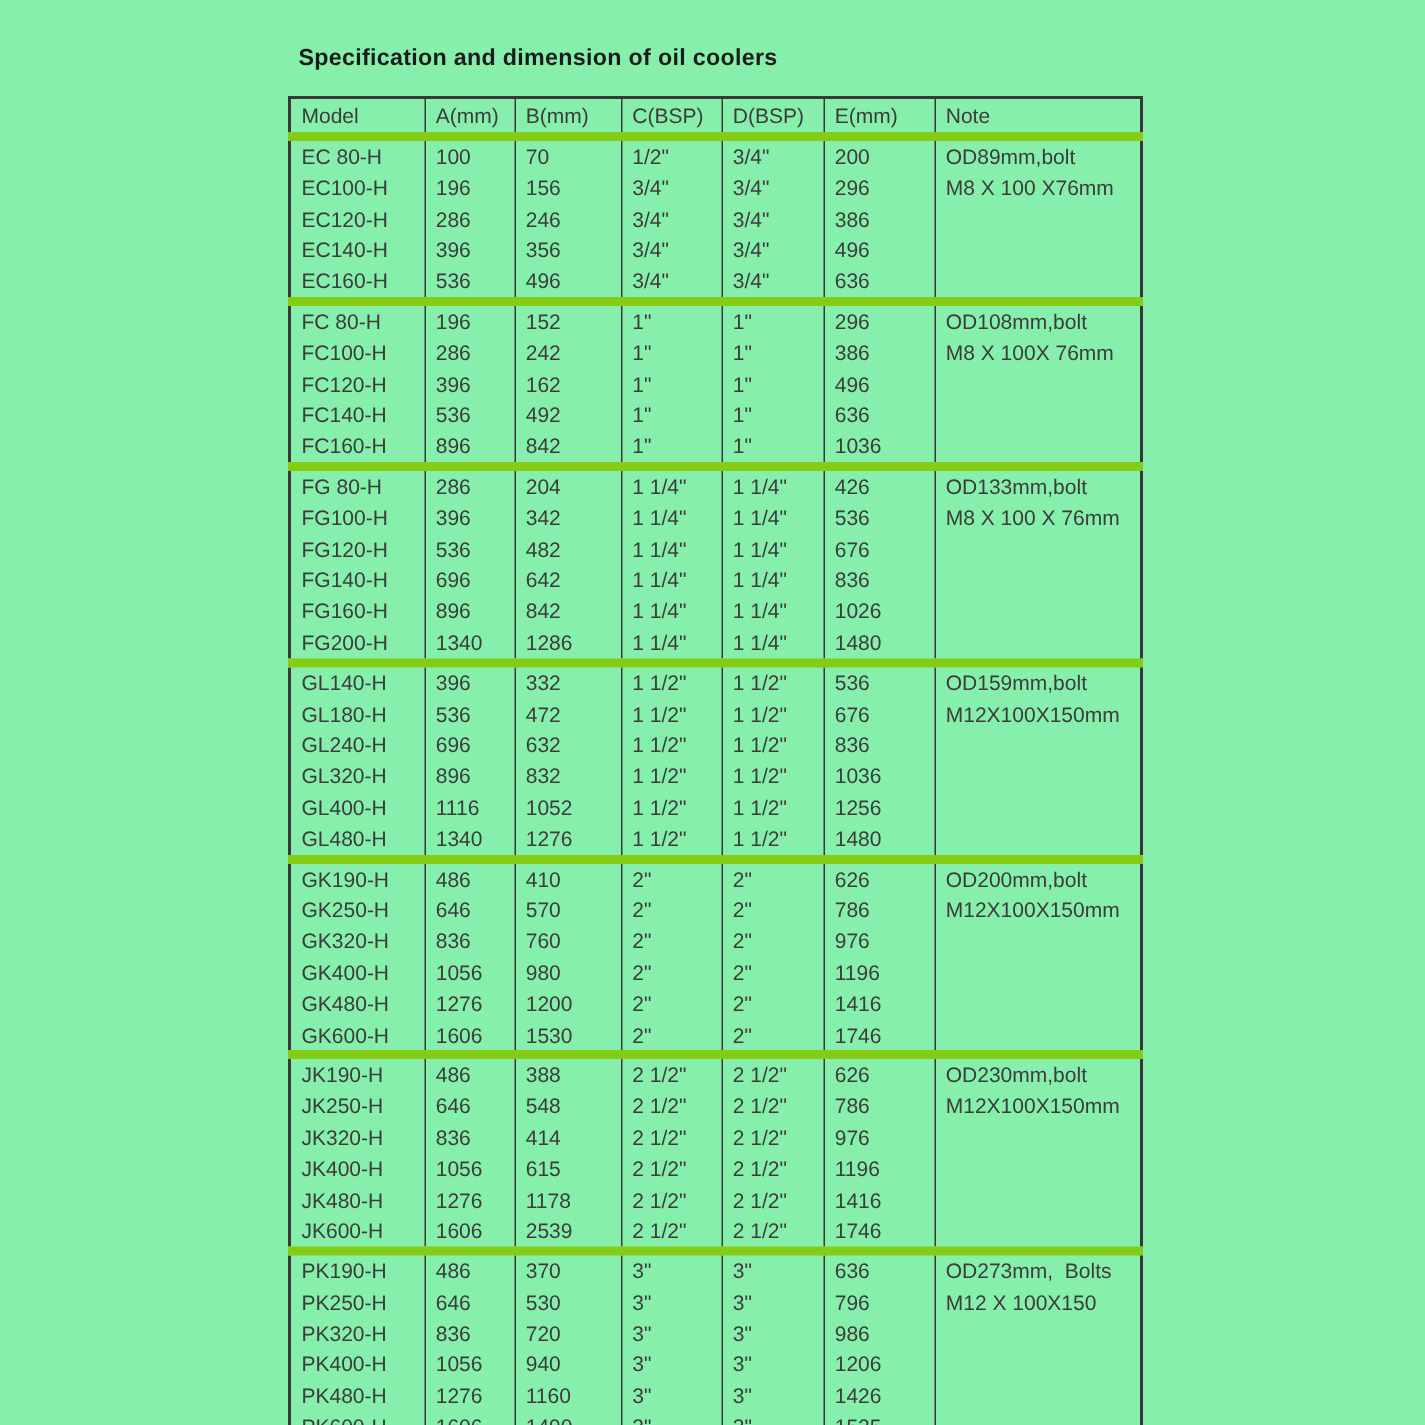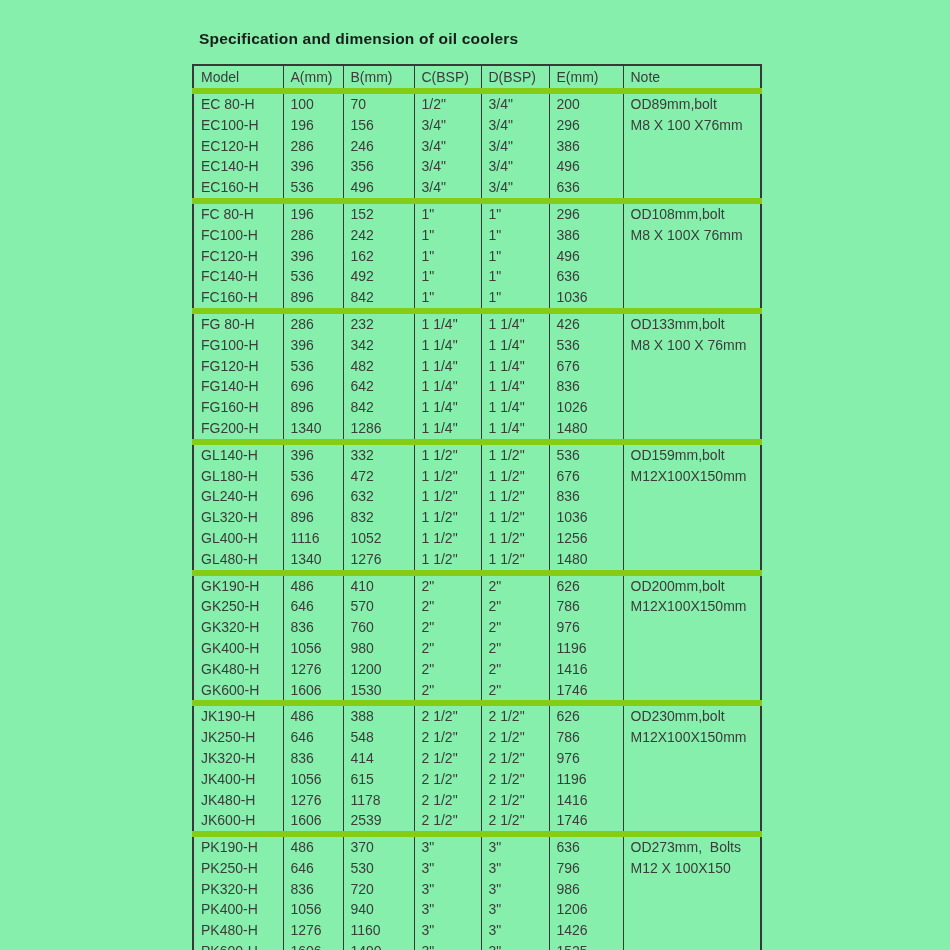"232" div.line { text: 232 -> 204 }
